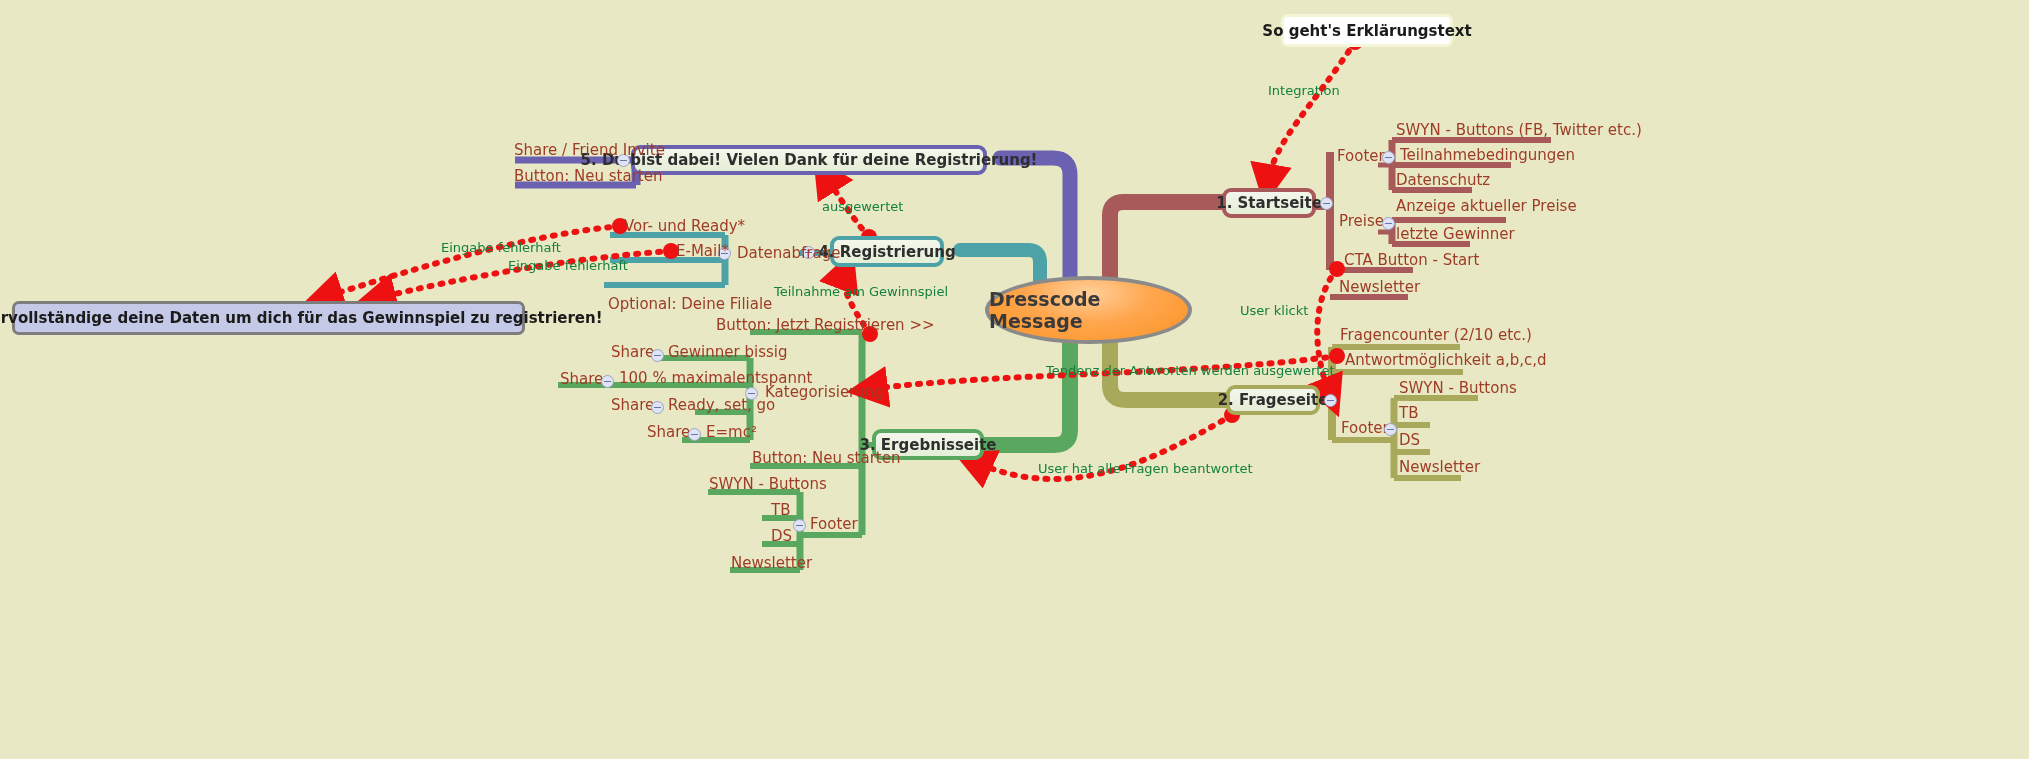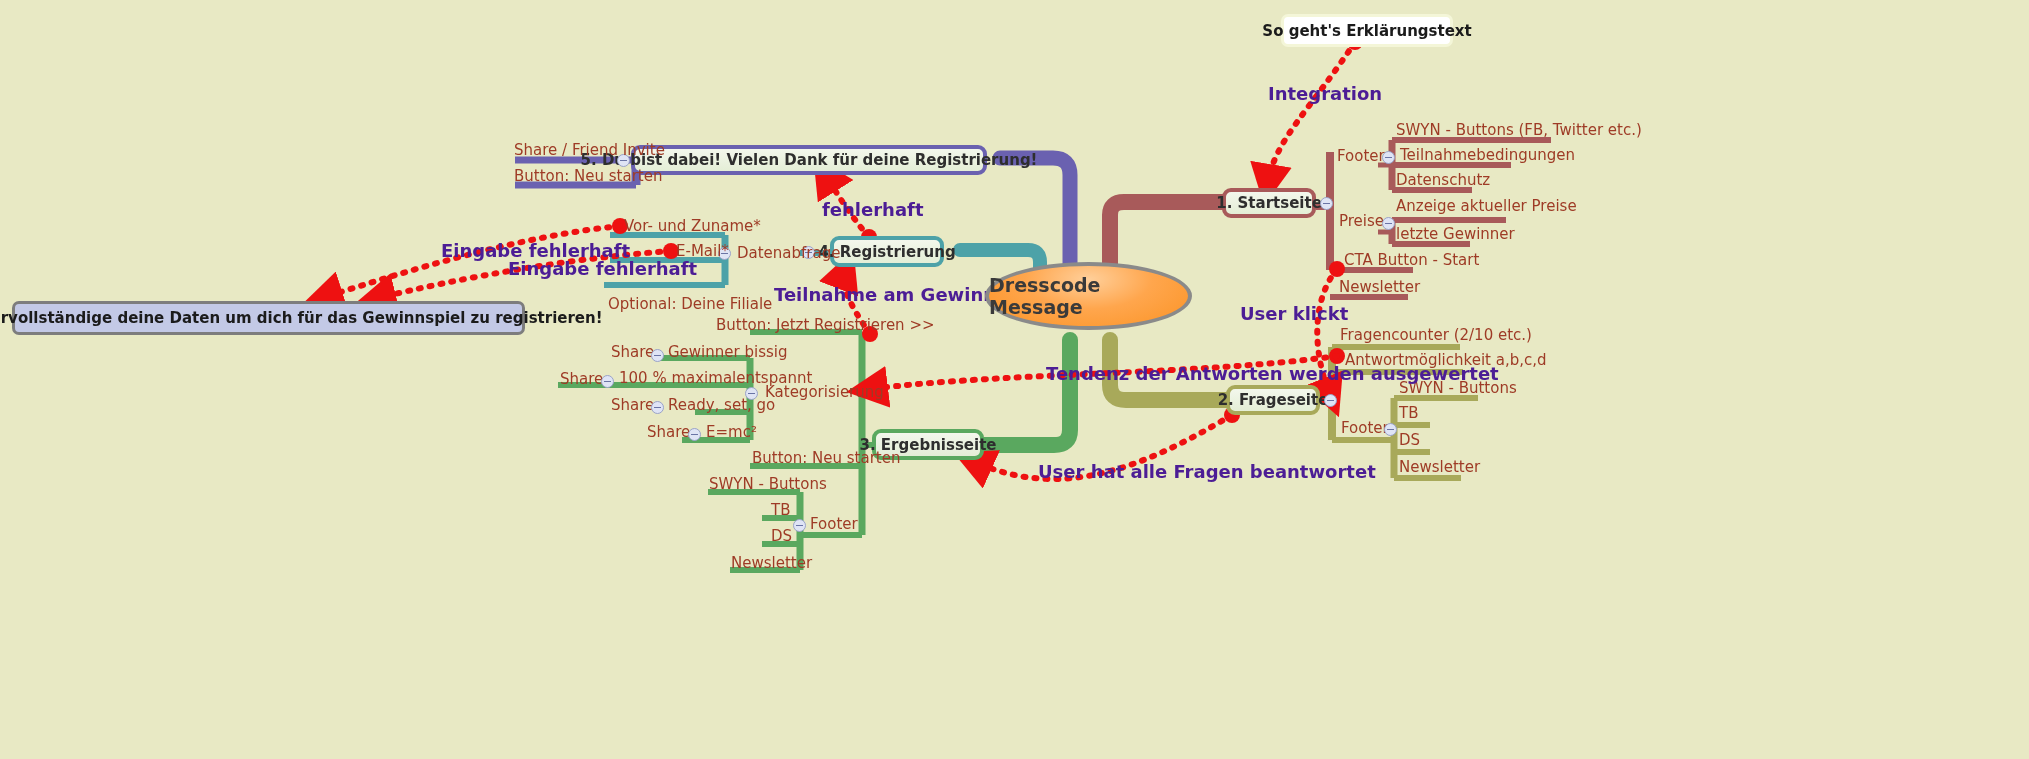"Integration" .reltext { color: #4c1d95 -> #15803d; font-size: 18px -> 13px; font-weight: bold -> none }
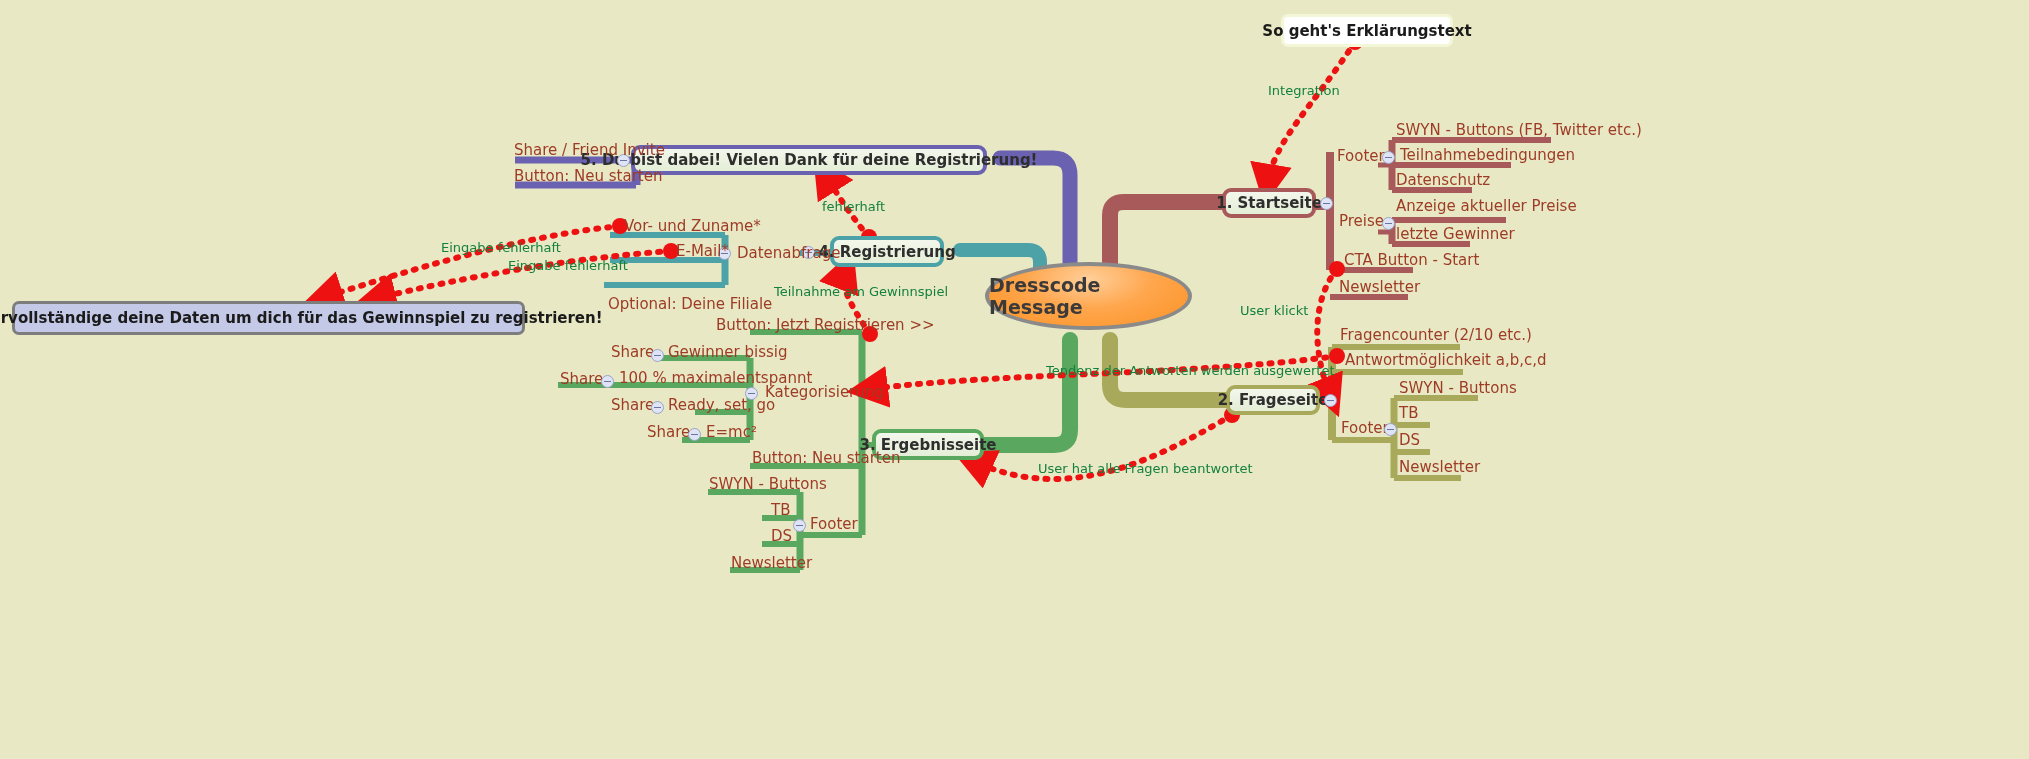"fehlerhaft" div.reltext { text: fehlerhaft -> ausgewertet }
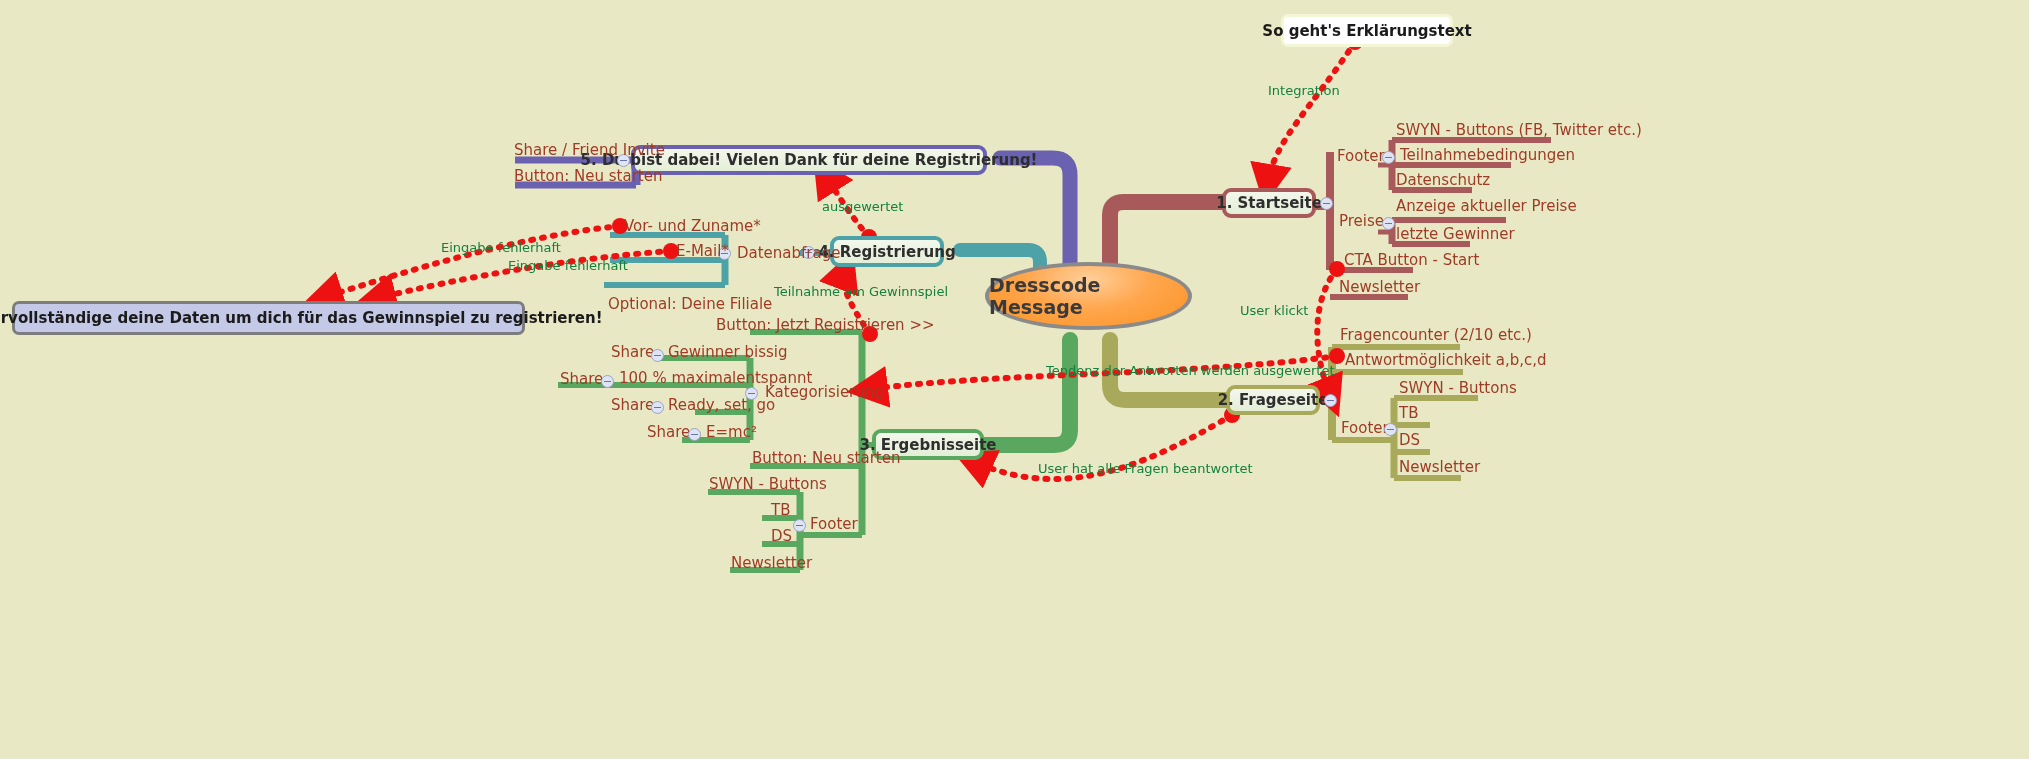"Vor- und Zuname*" div.leaf { text: Zuname -> Ready }
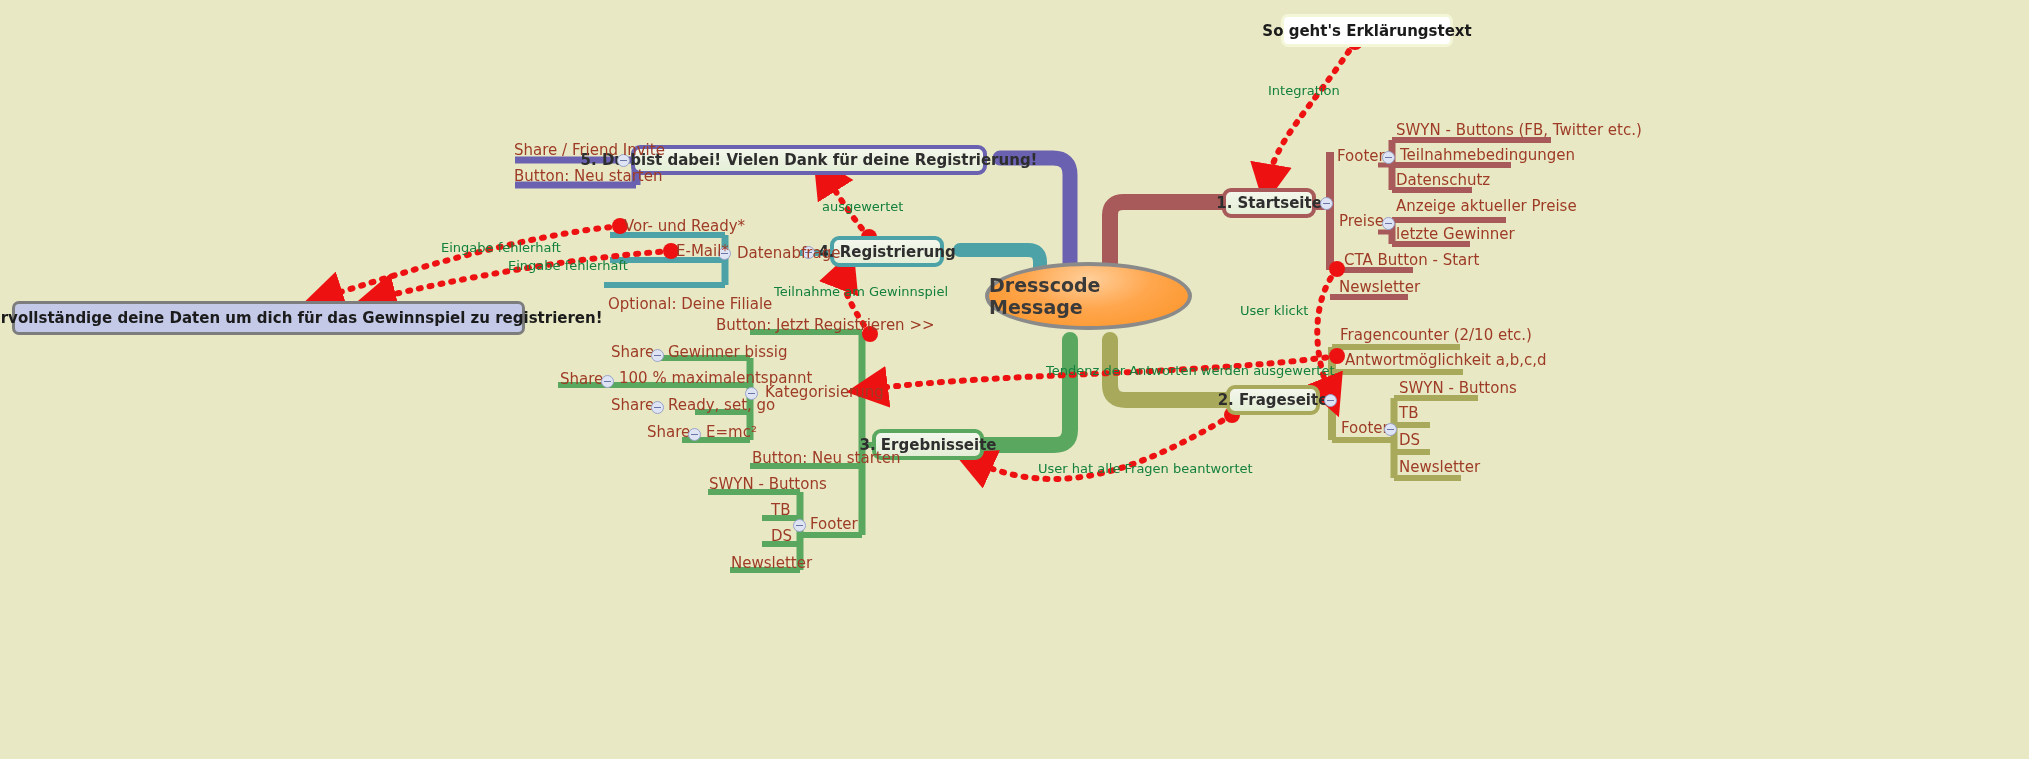"Dresscode Message" #central { top: 262px -> 276px }
